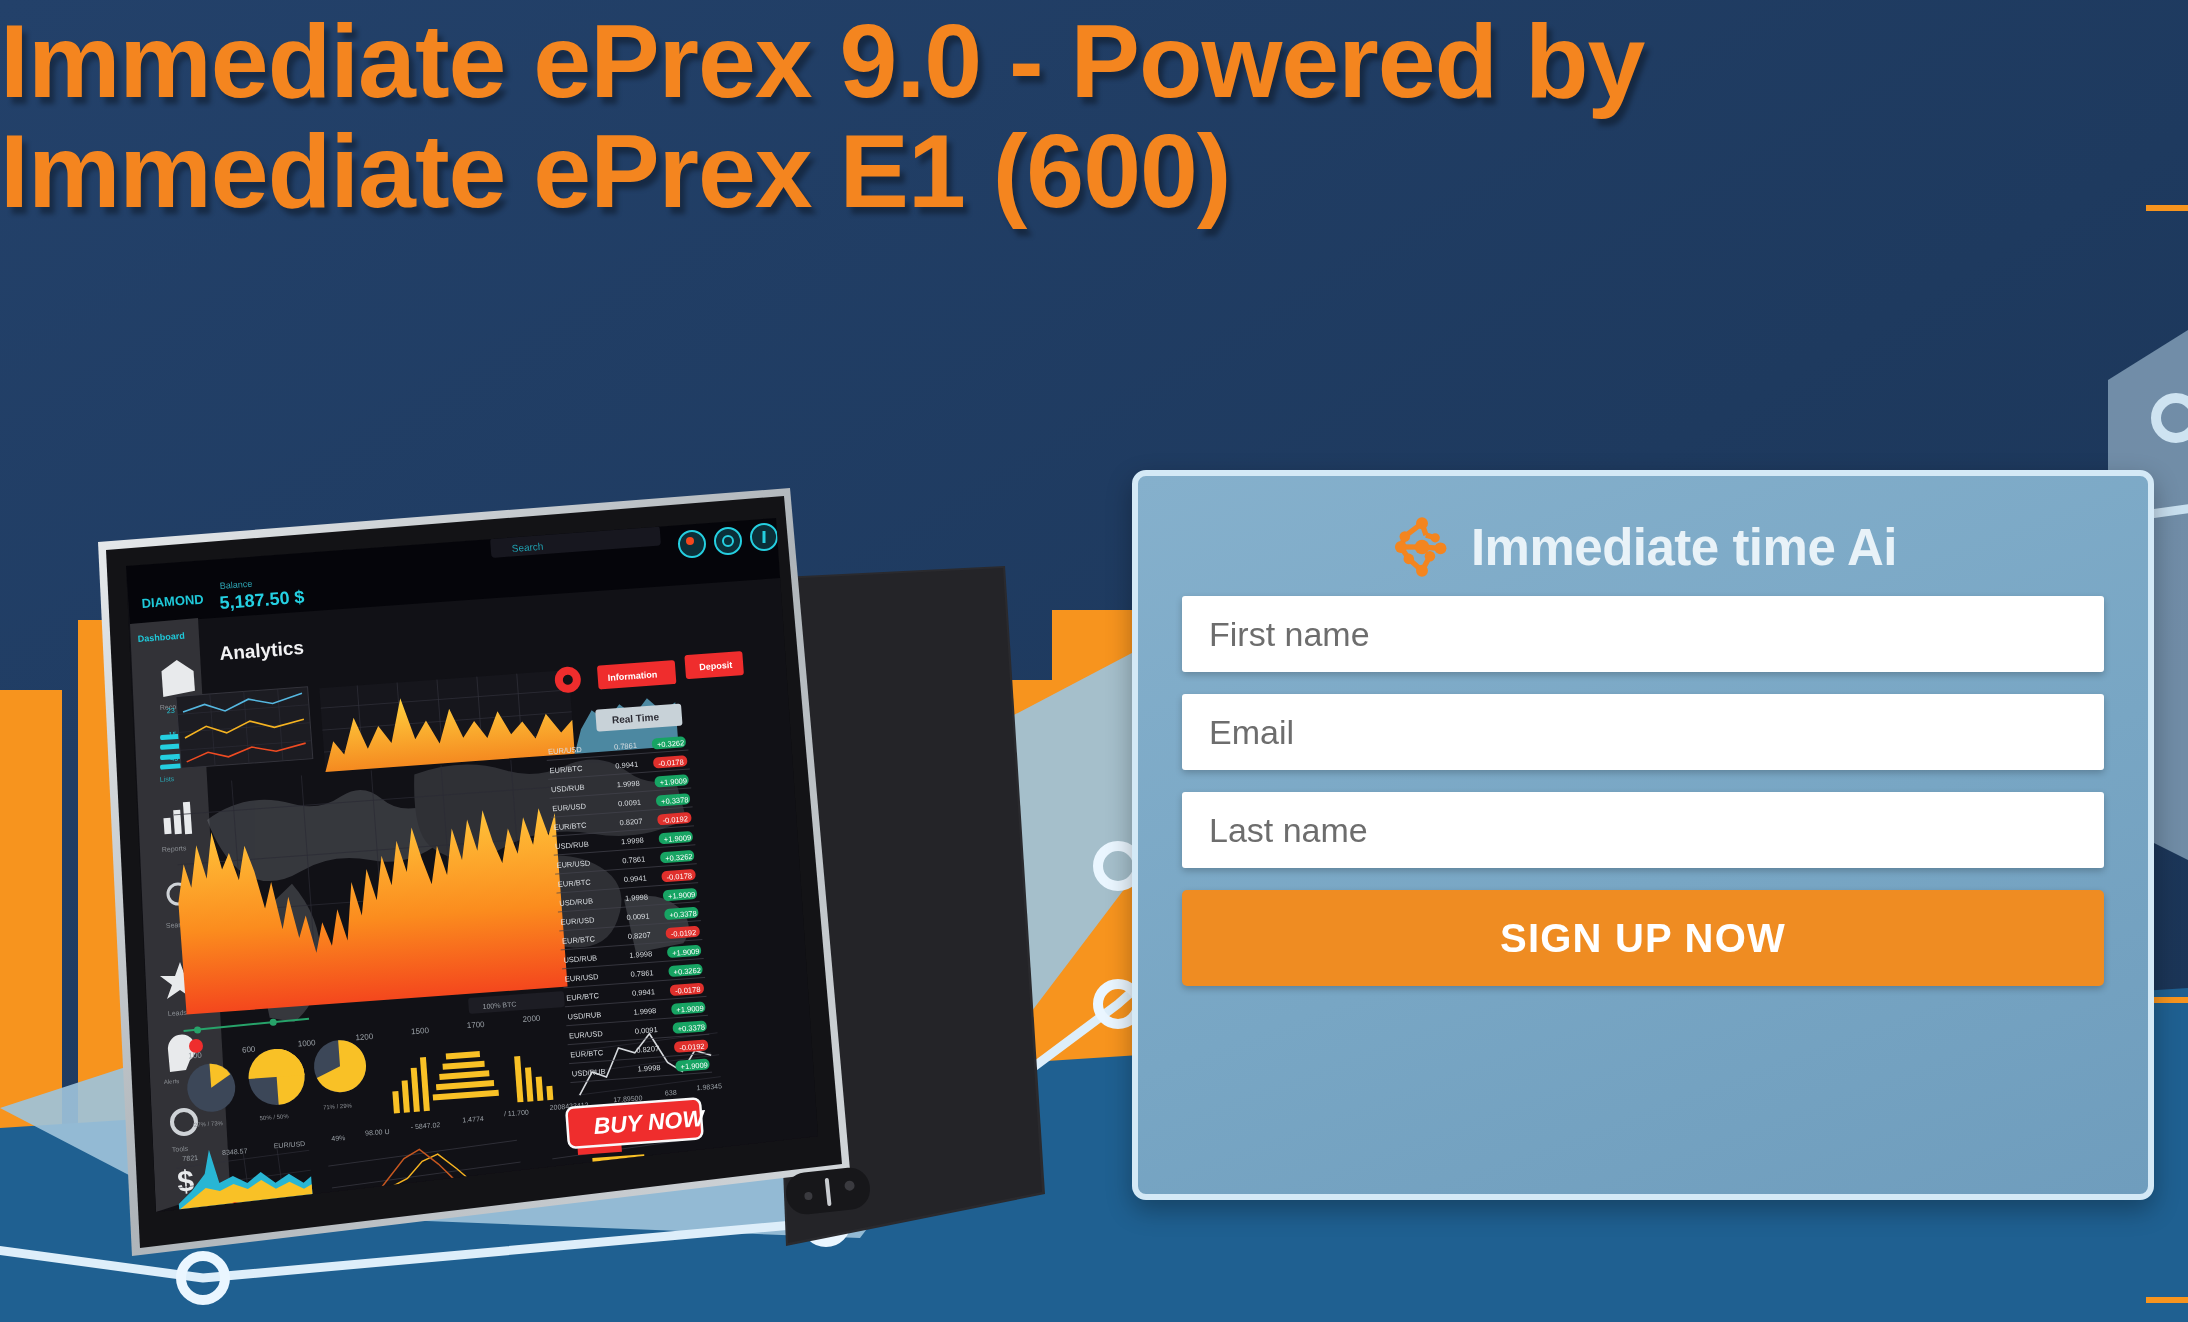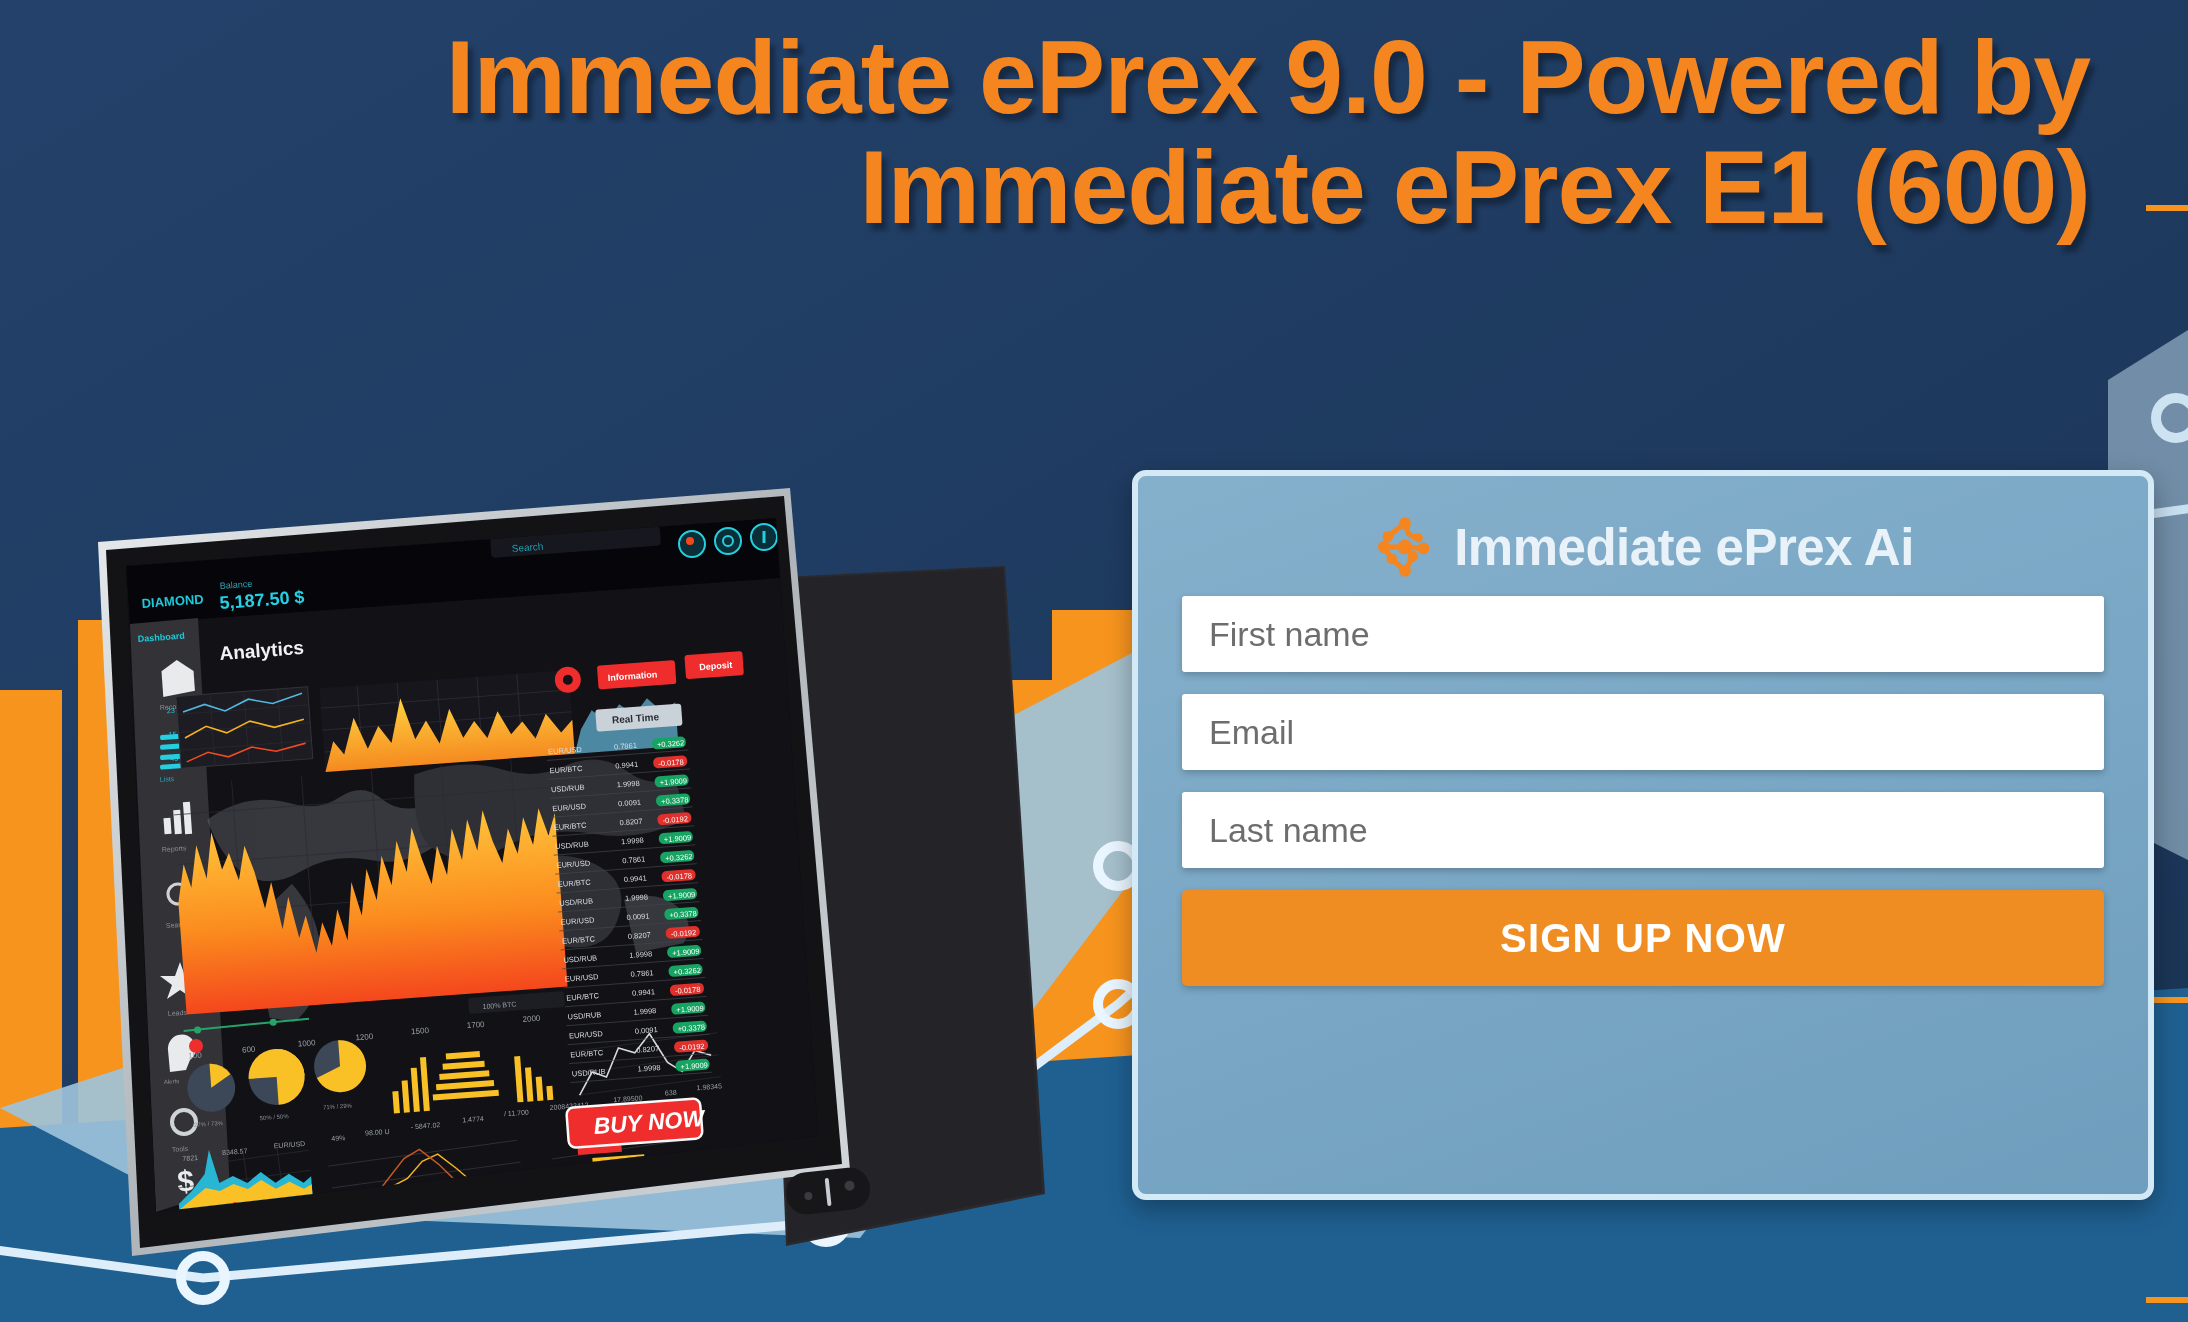"Immediate ePrex 9.0 - Powered" .headline { text-align: right -> left; top: 22px -> 6px }
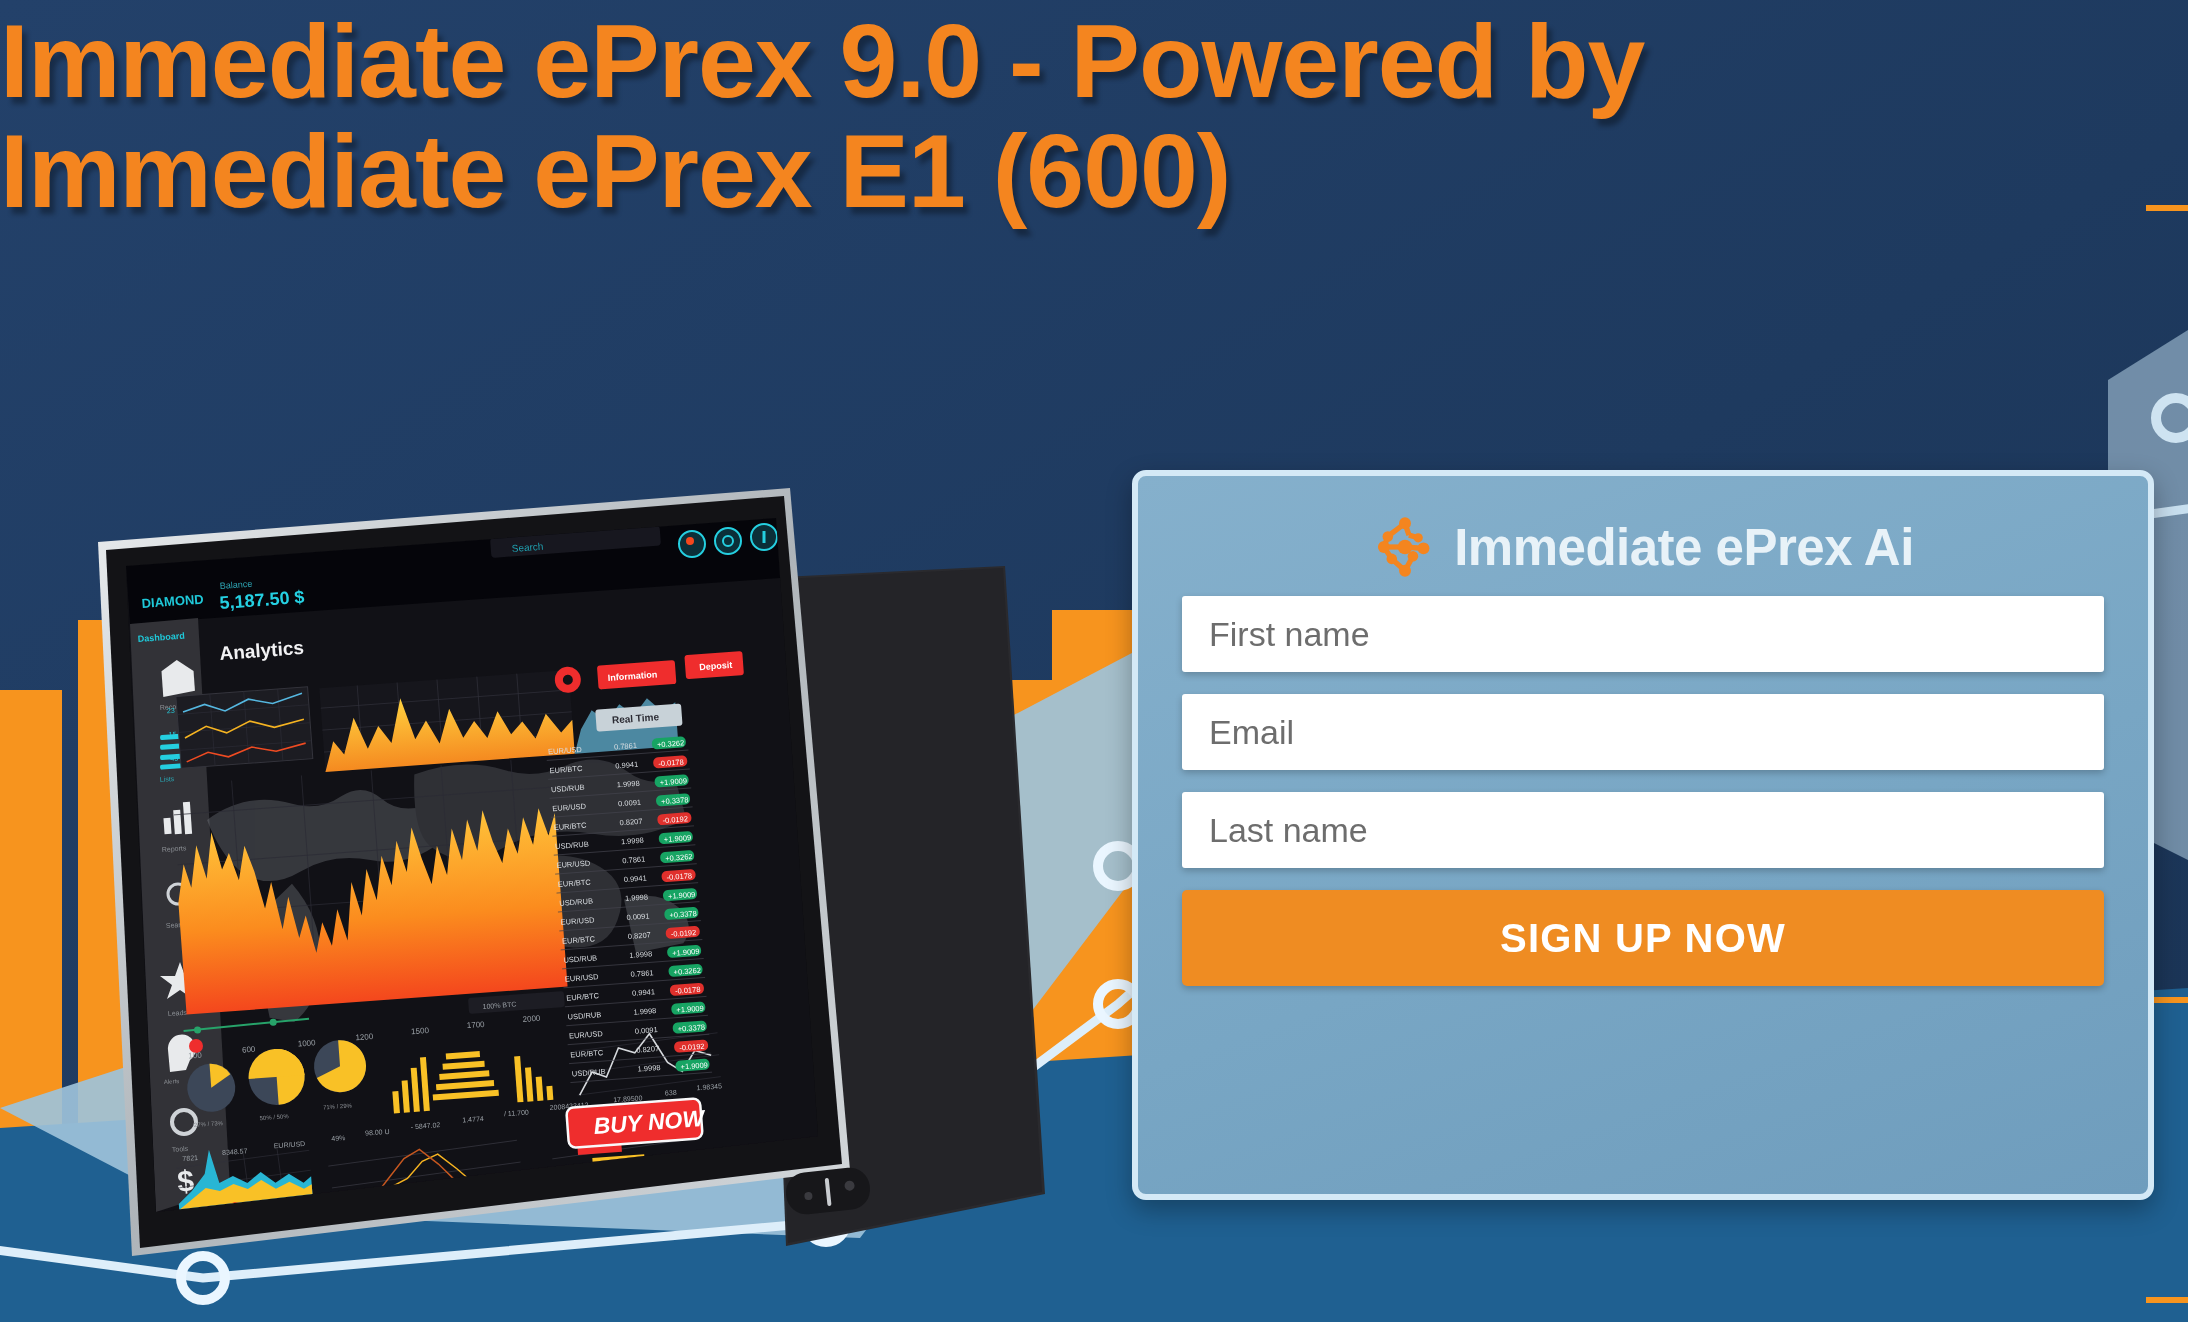"Immediate ePrex Ai" span.brand-name { text: ePrex -> time }
